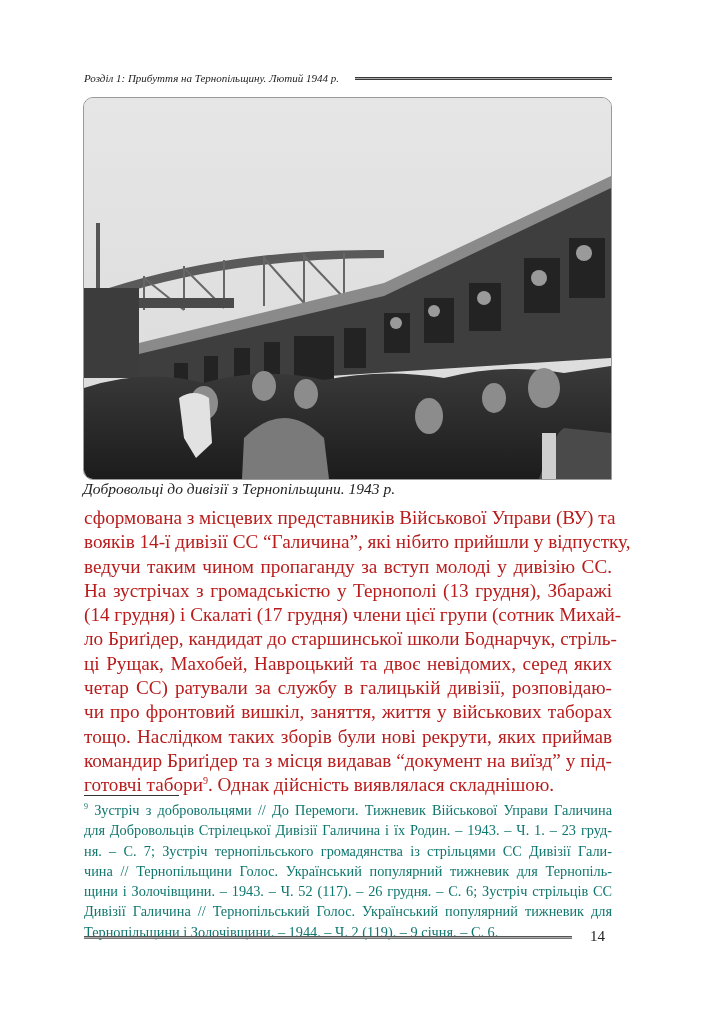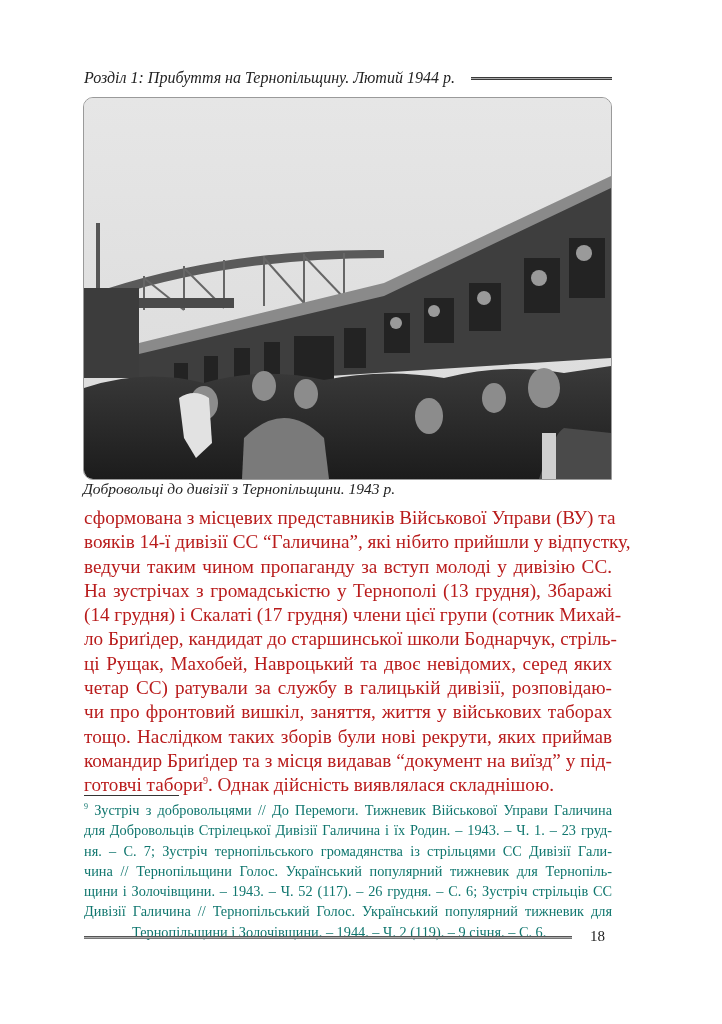"Розділ 1: Прибуття на Тернопільщину." .header-title { font-size: 16px -> 11px }
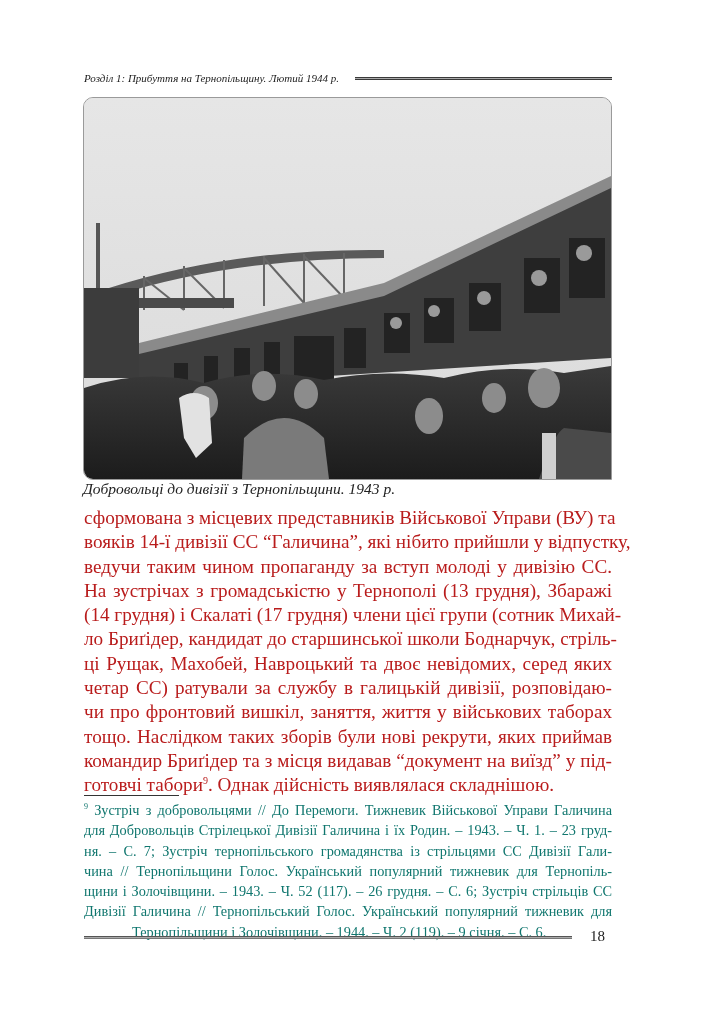"Тернопільщини і Золочівщини. – 1944." .footnote .line.last { margin-left: 48px -> none }
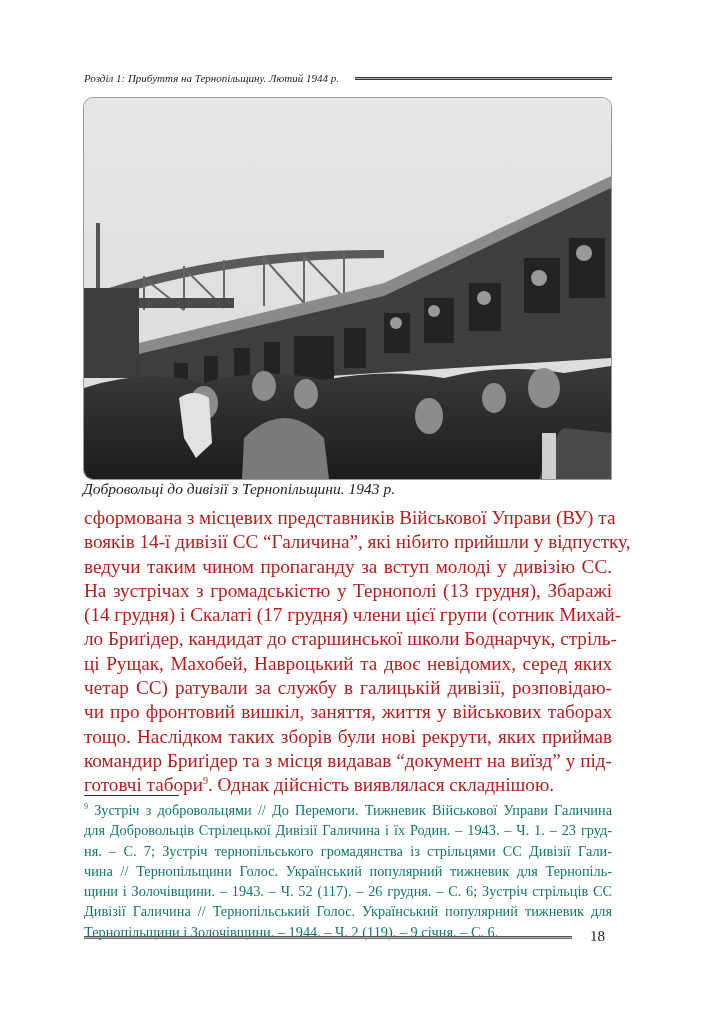"18" div.page-number { text: 18 -> 14 }
